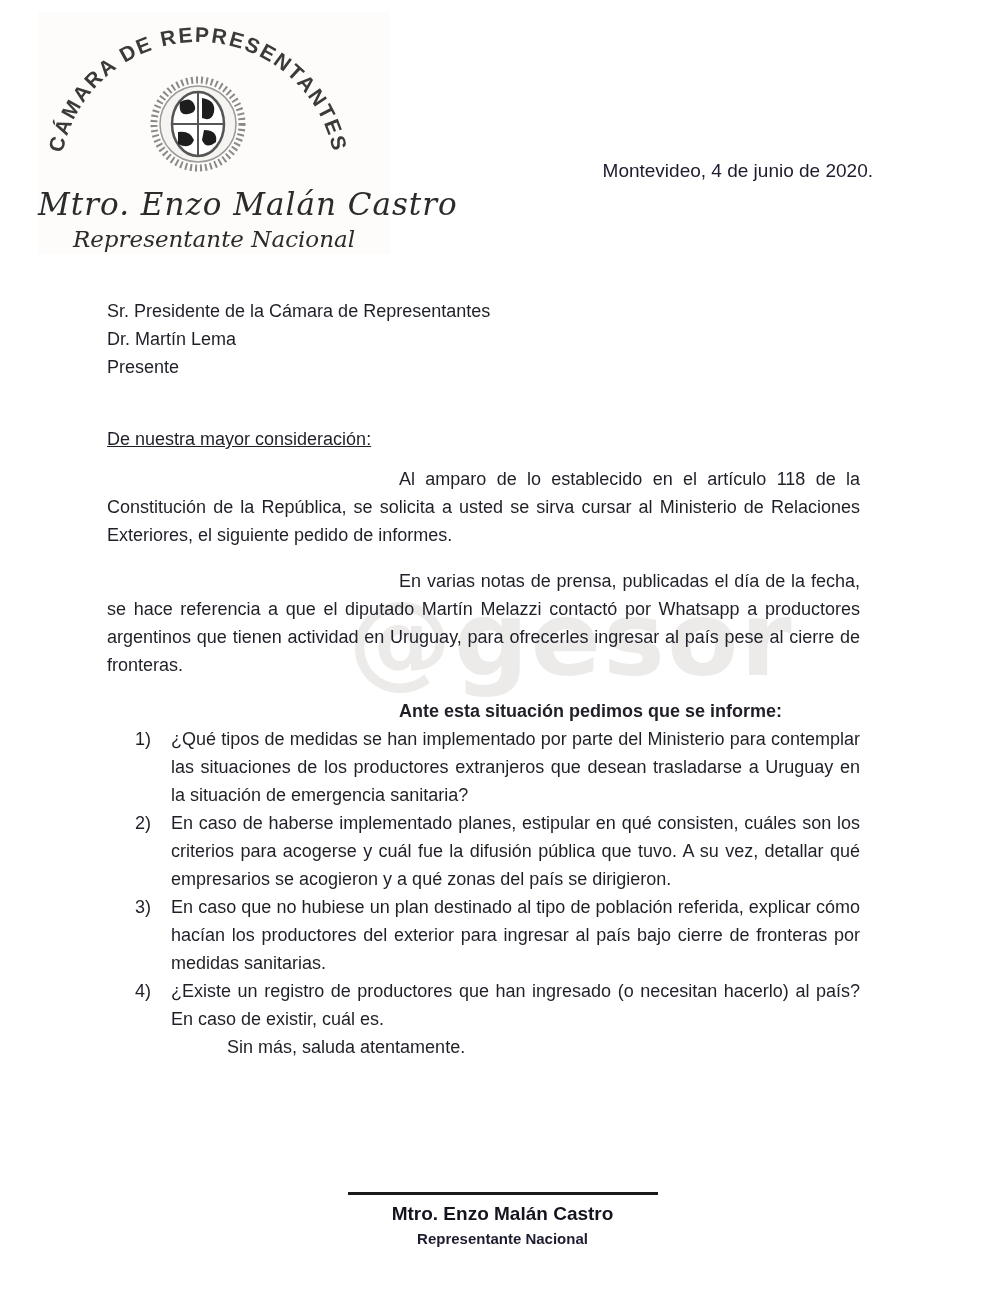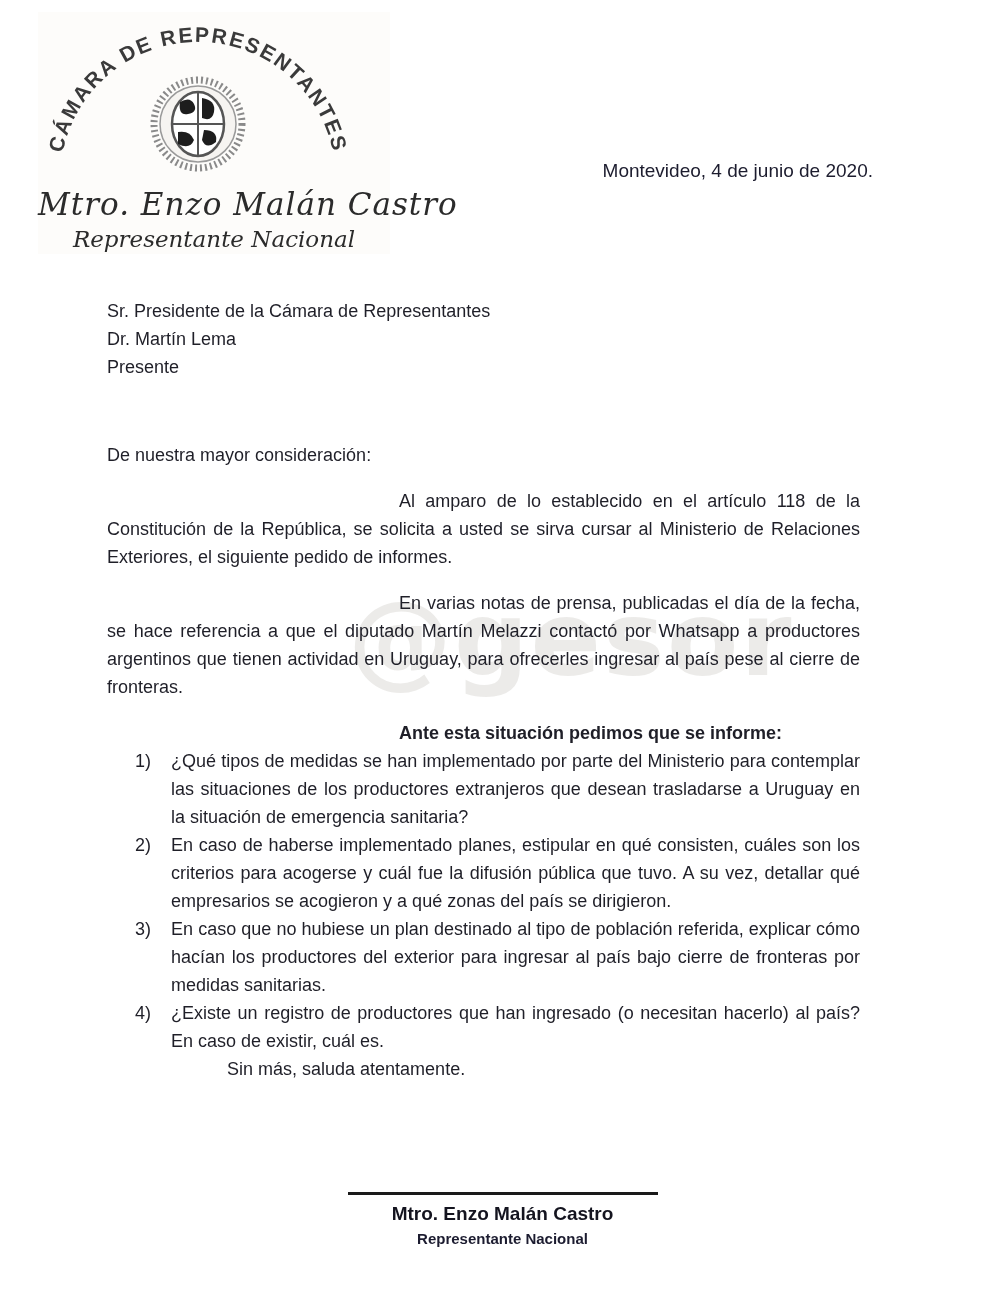"De nuestra mayor consideración:" .salutation { margin-top: 60px -> 44px; text-decoration: none -> underline }
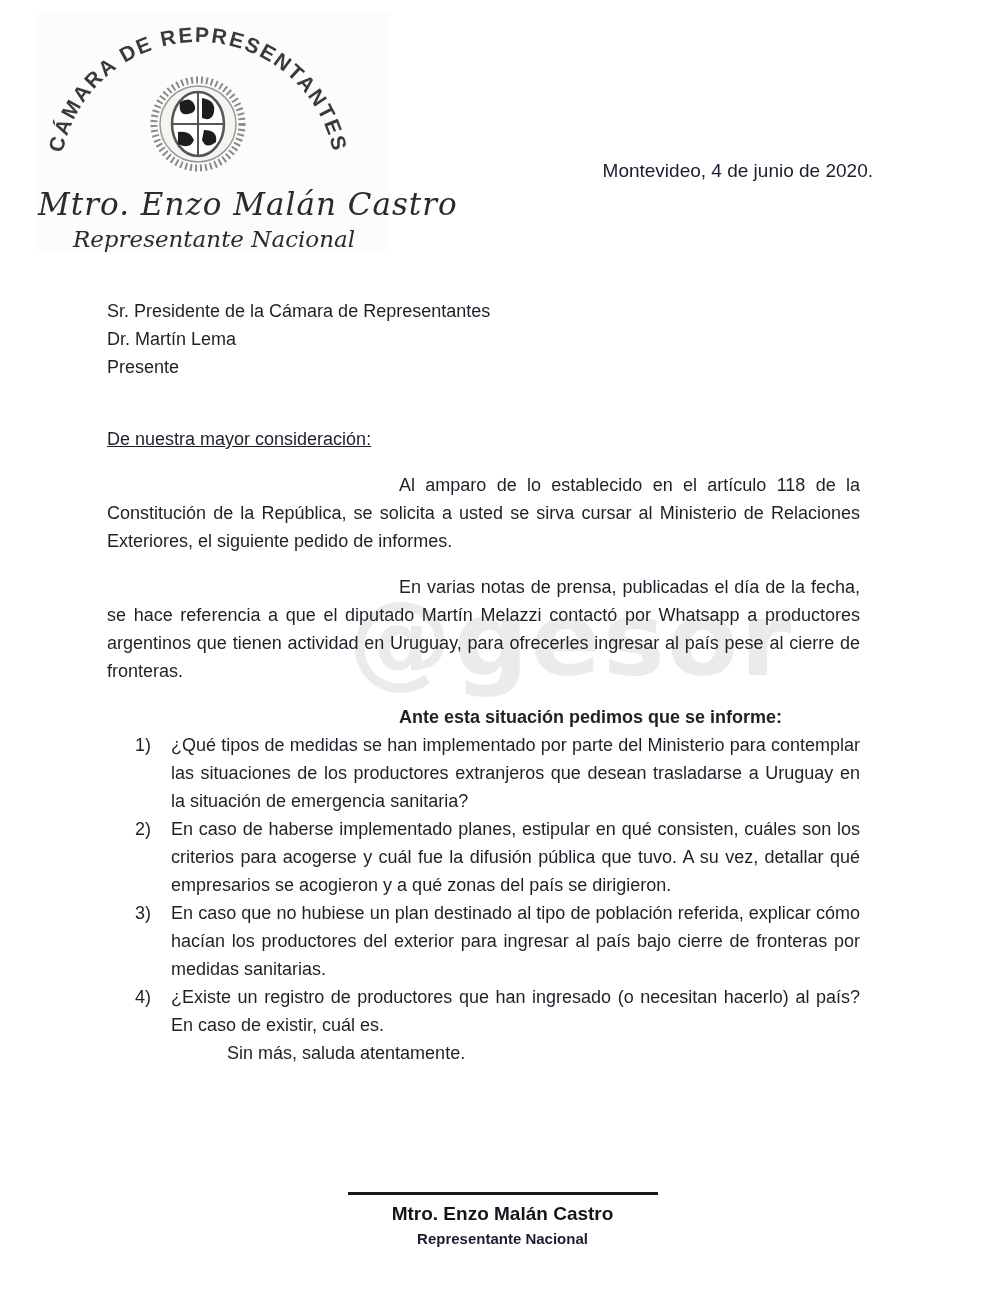"Al amparo de lo establecido" .para { margin-top: 18px -> 12px }
